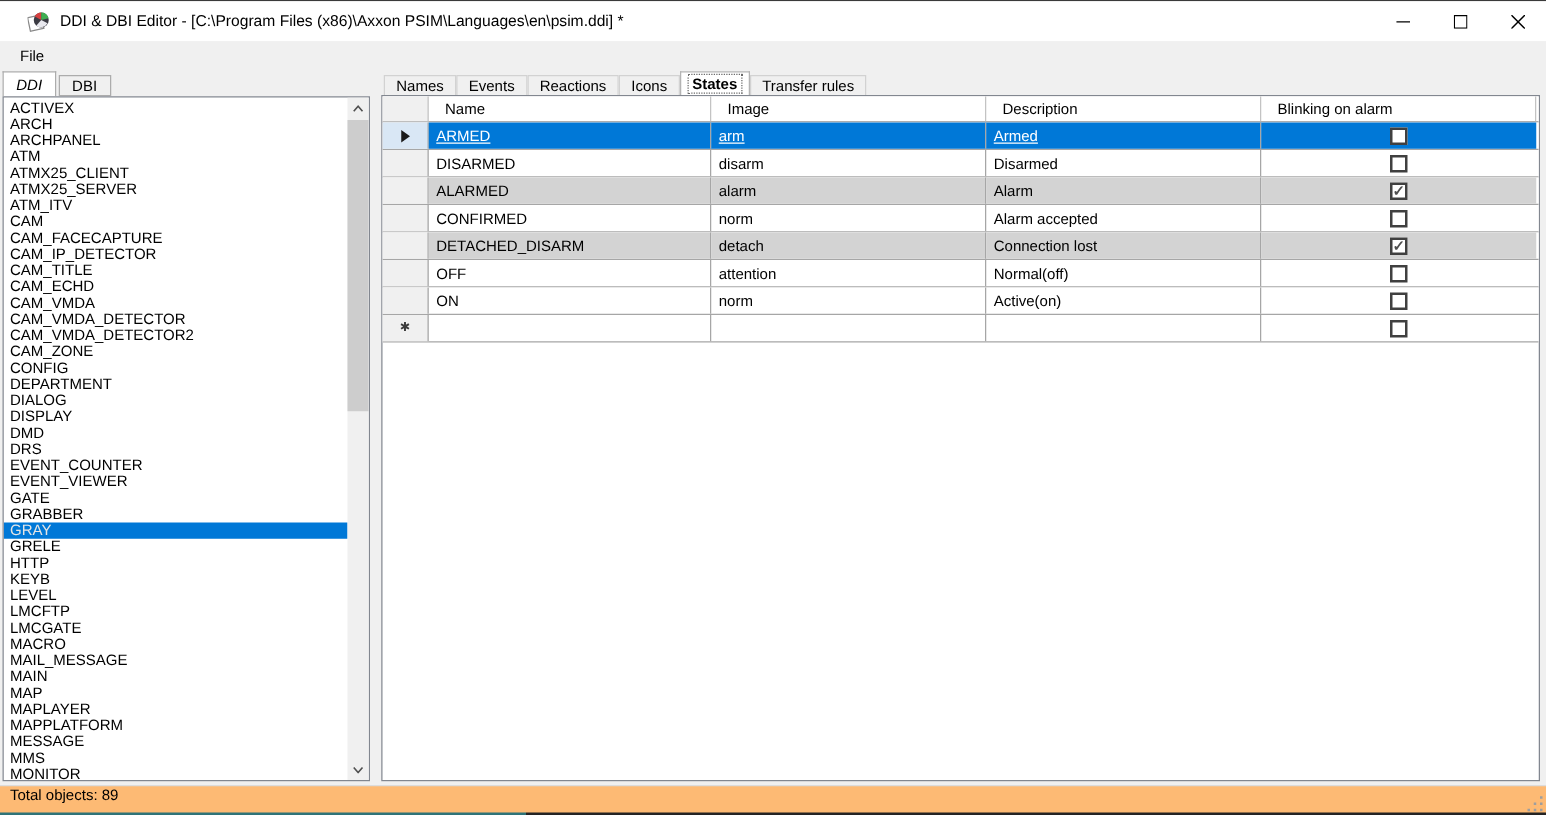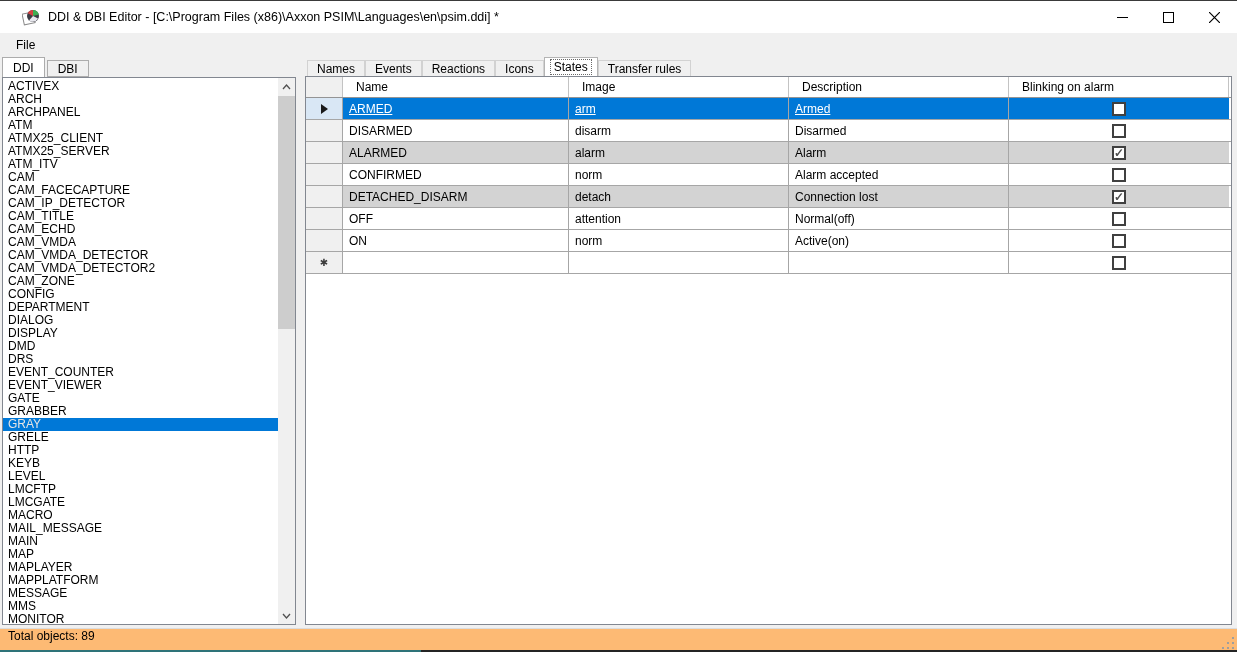"DDI" .ltab.selected { font-style: none -> italic }
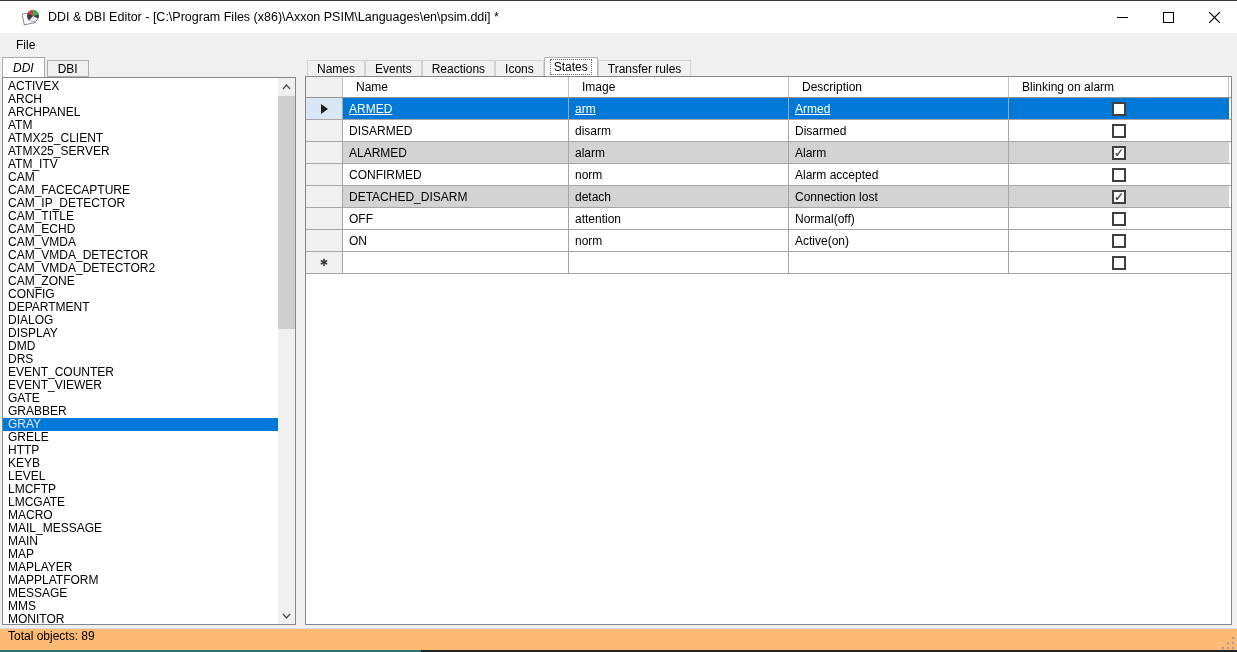"States" .rtab.selected { font-weight: none -> bold }
